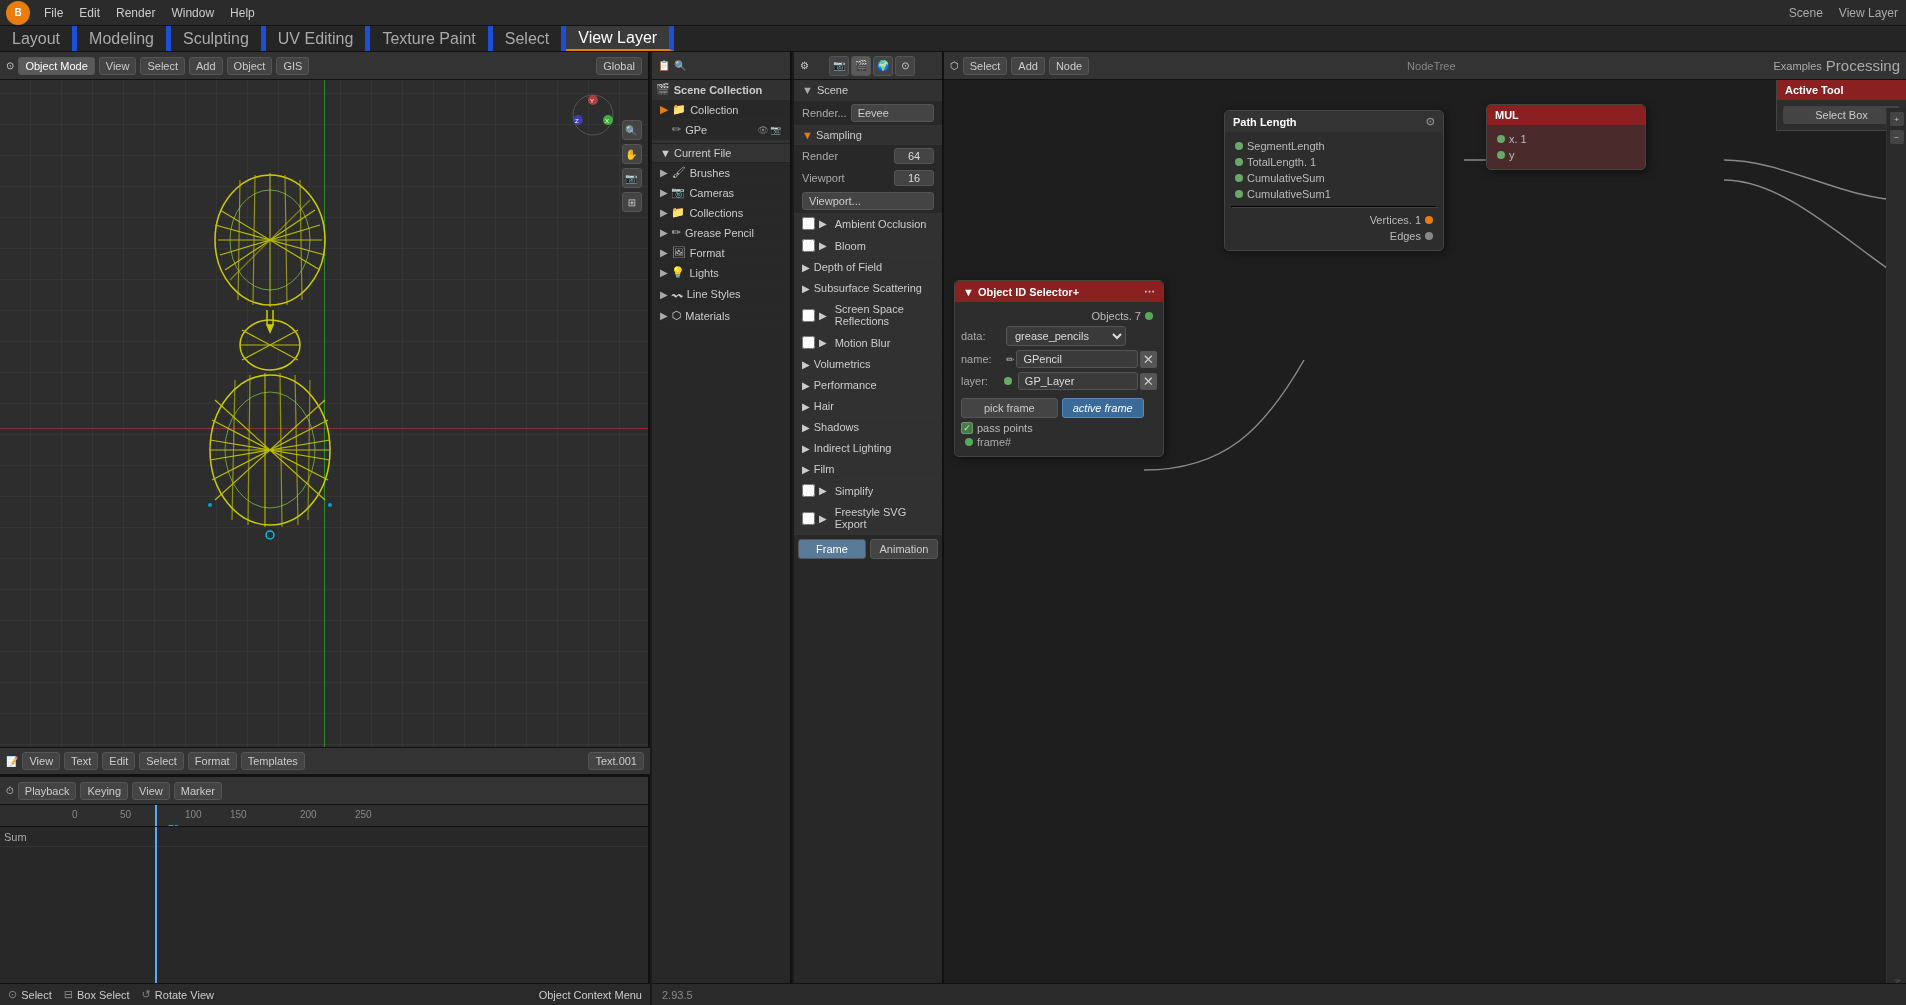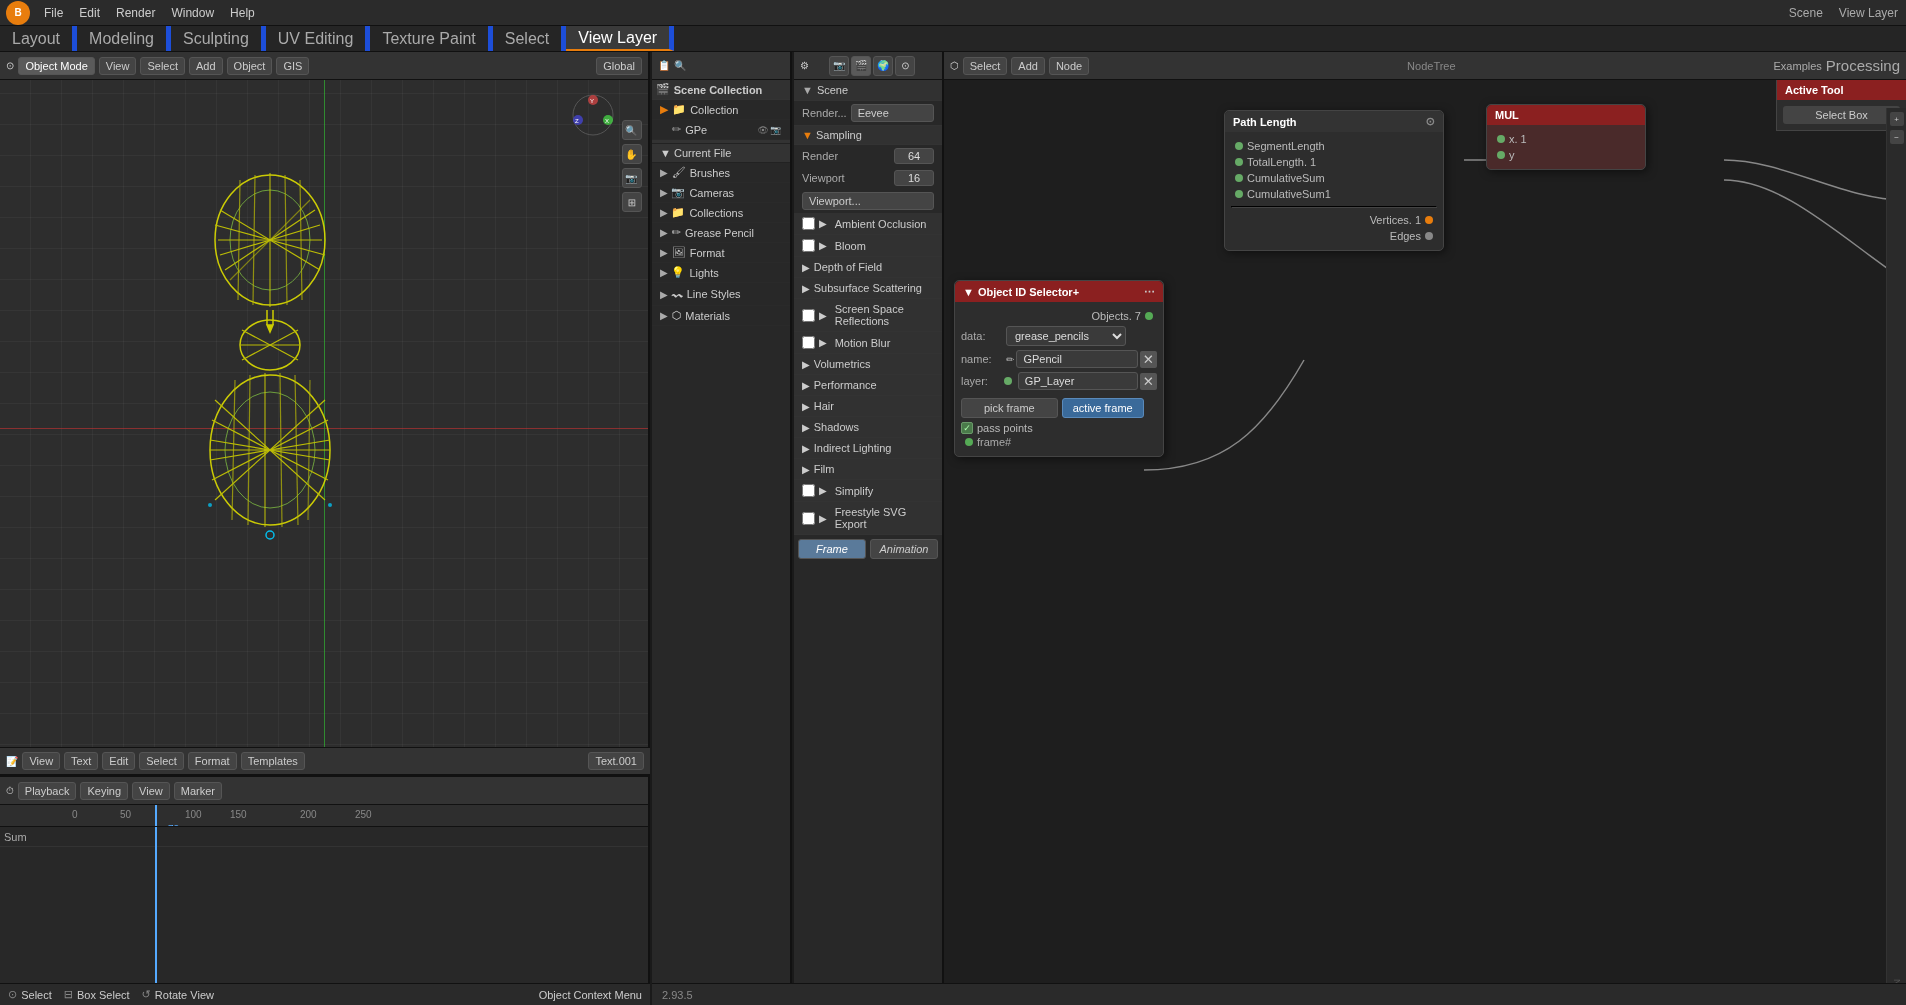"active frame" .active-frame-btn { font-style: none -> italic }
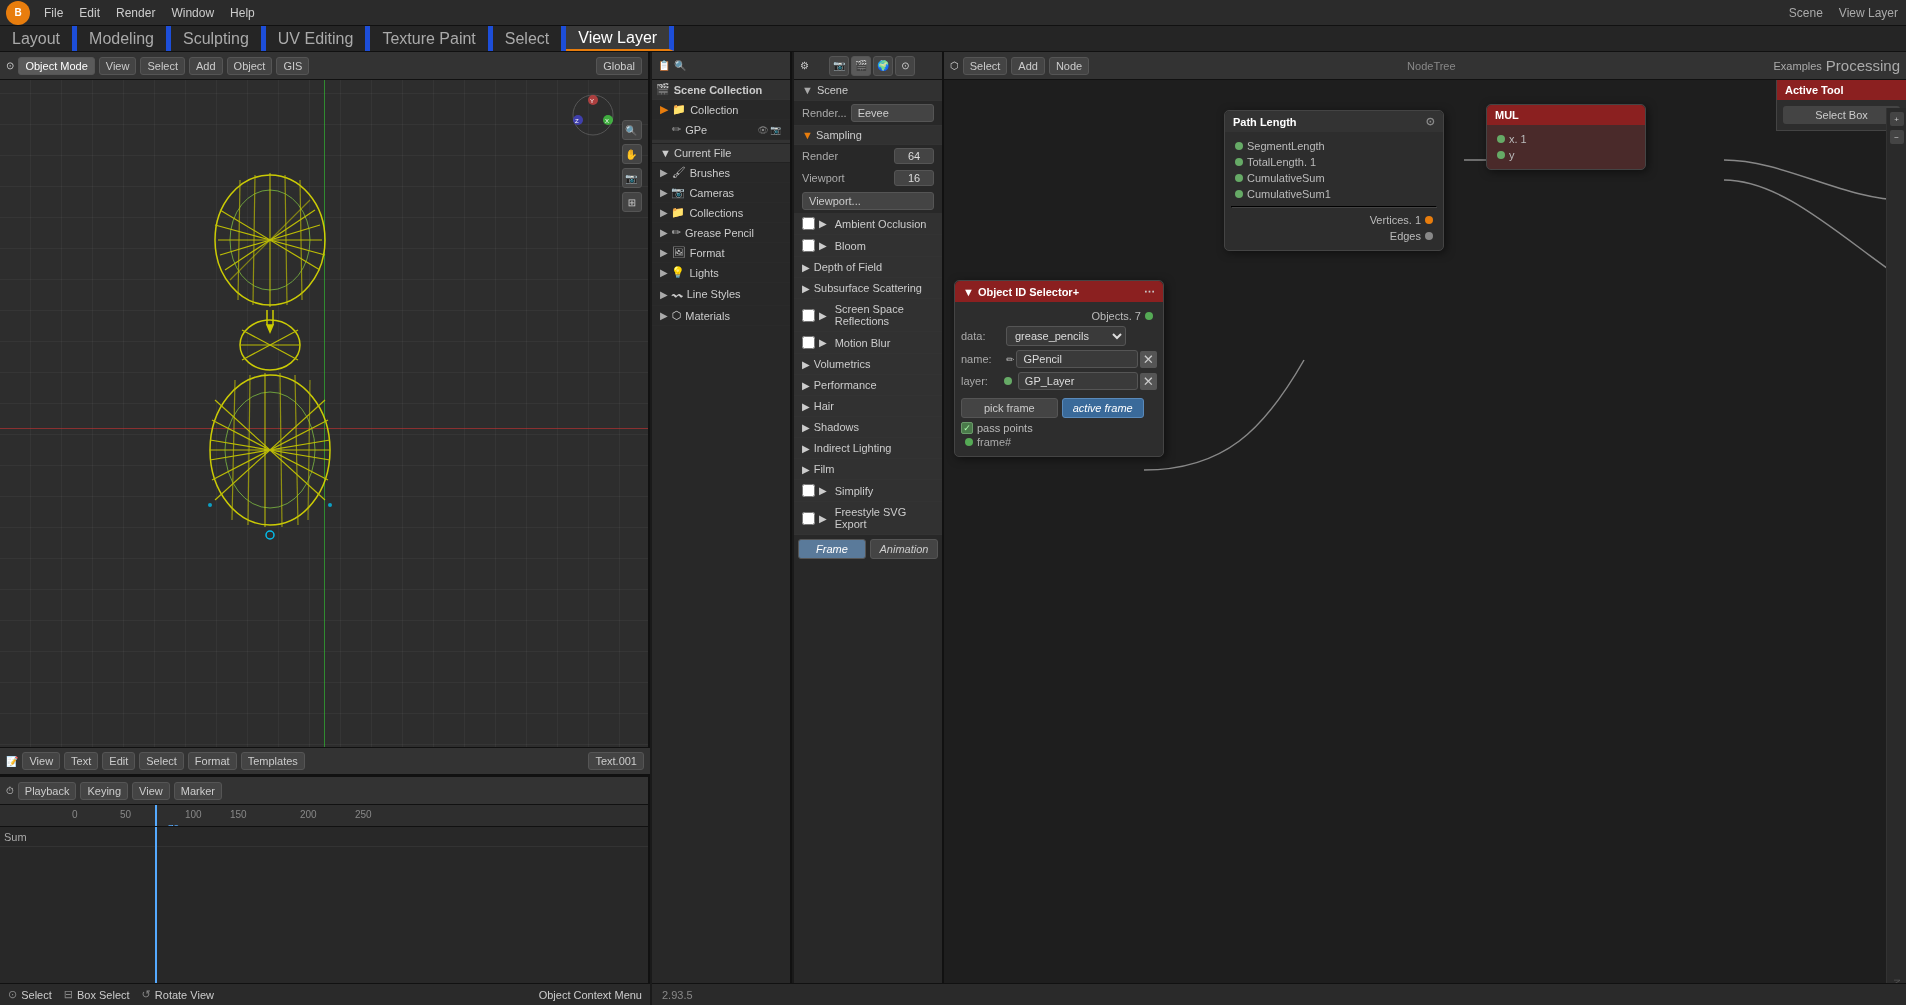"Frame" .tab-btn { font-style: italic -> none }
